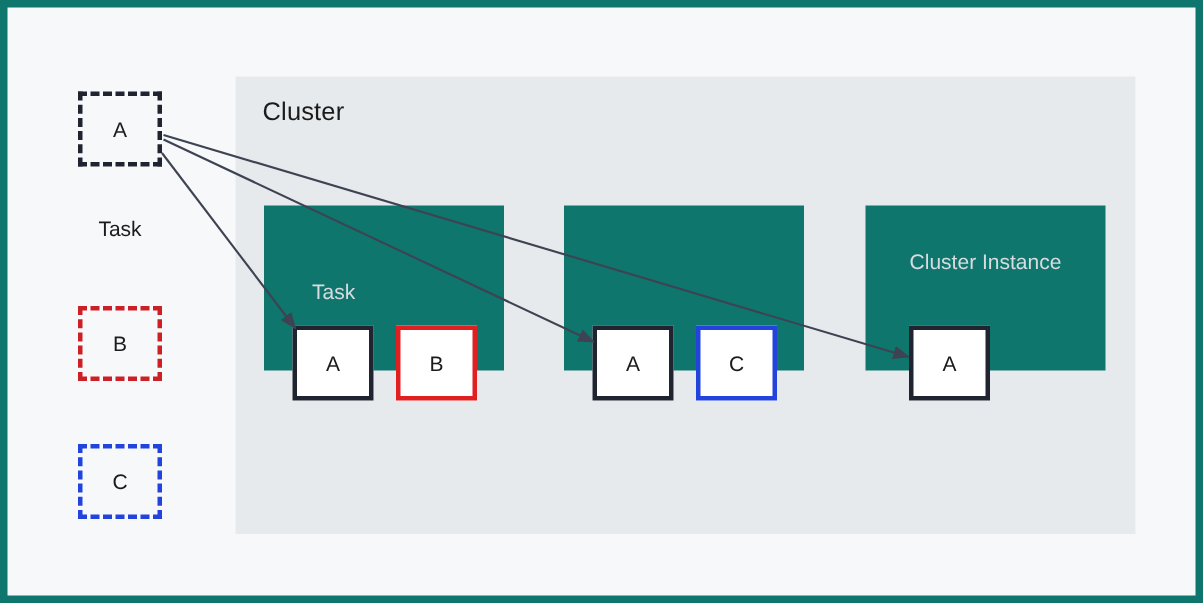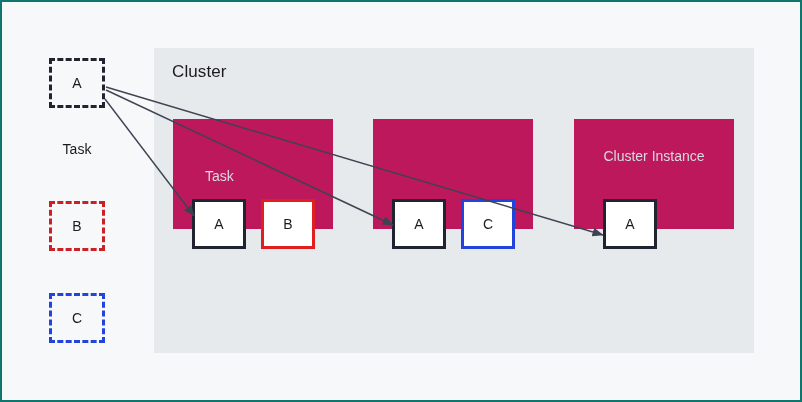"Cluster" #canvas { border: 2px solid #0f766e -> 5px solid #0f766e }
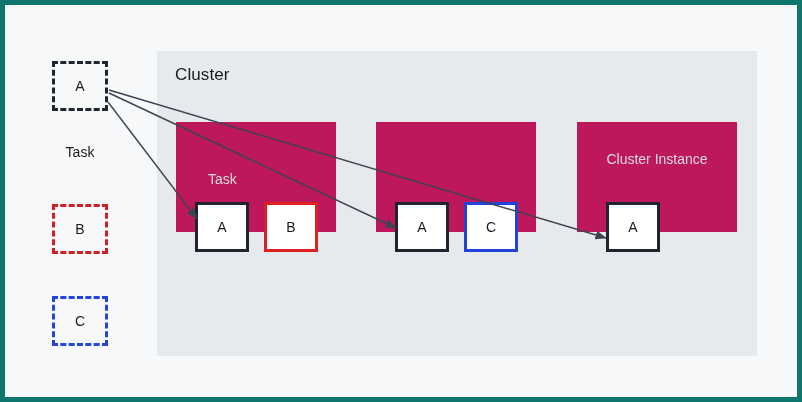"Cluster Instance" .gray-box { background: #be185d -> #0f766e; top: 117px -> 132px }
